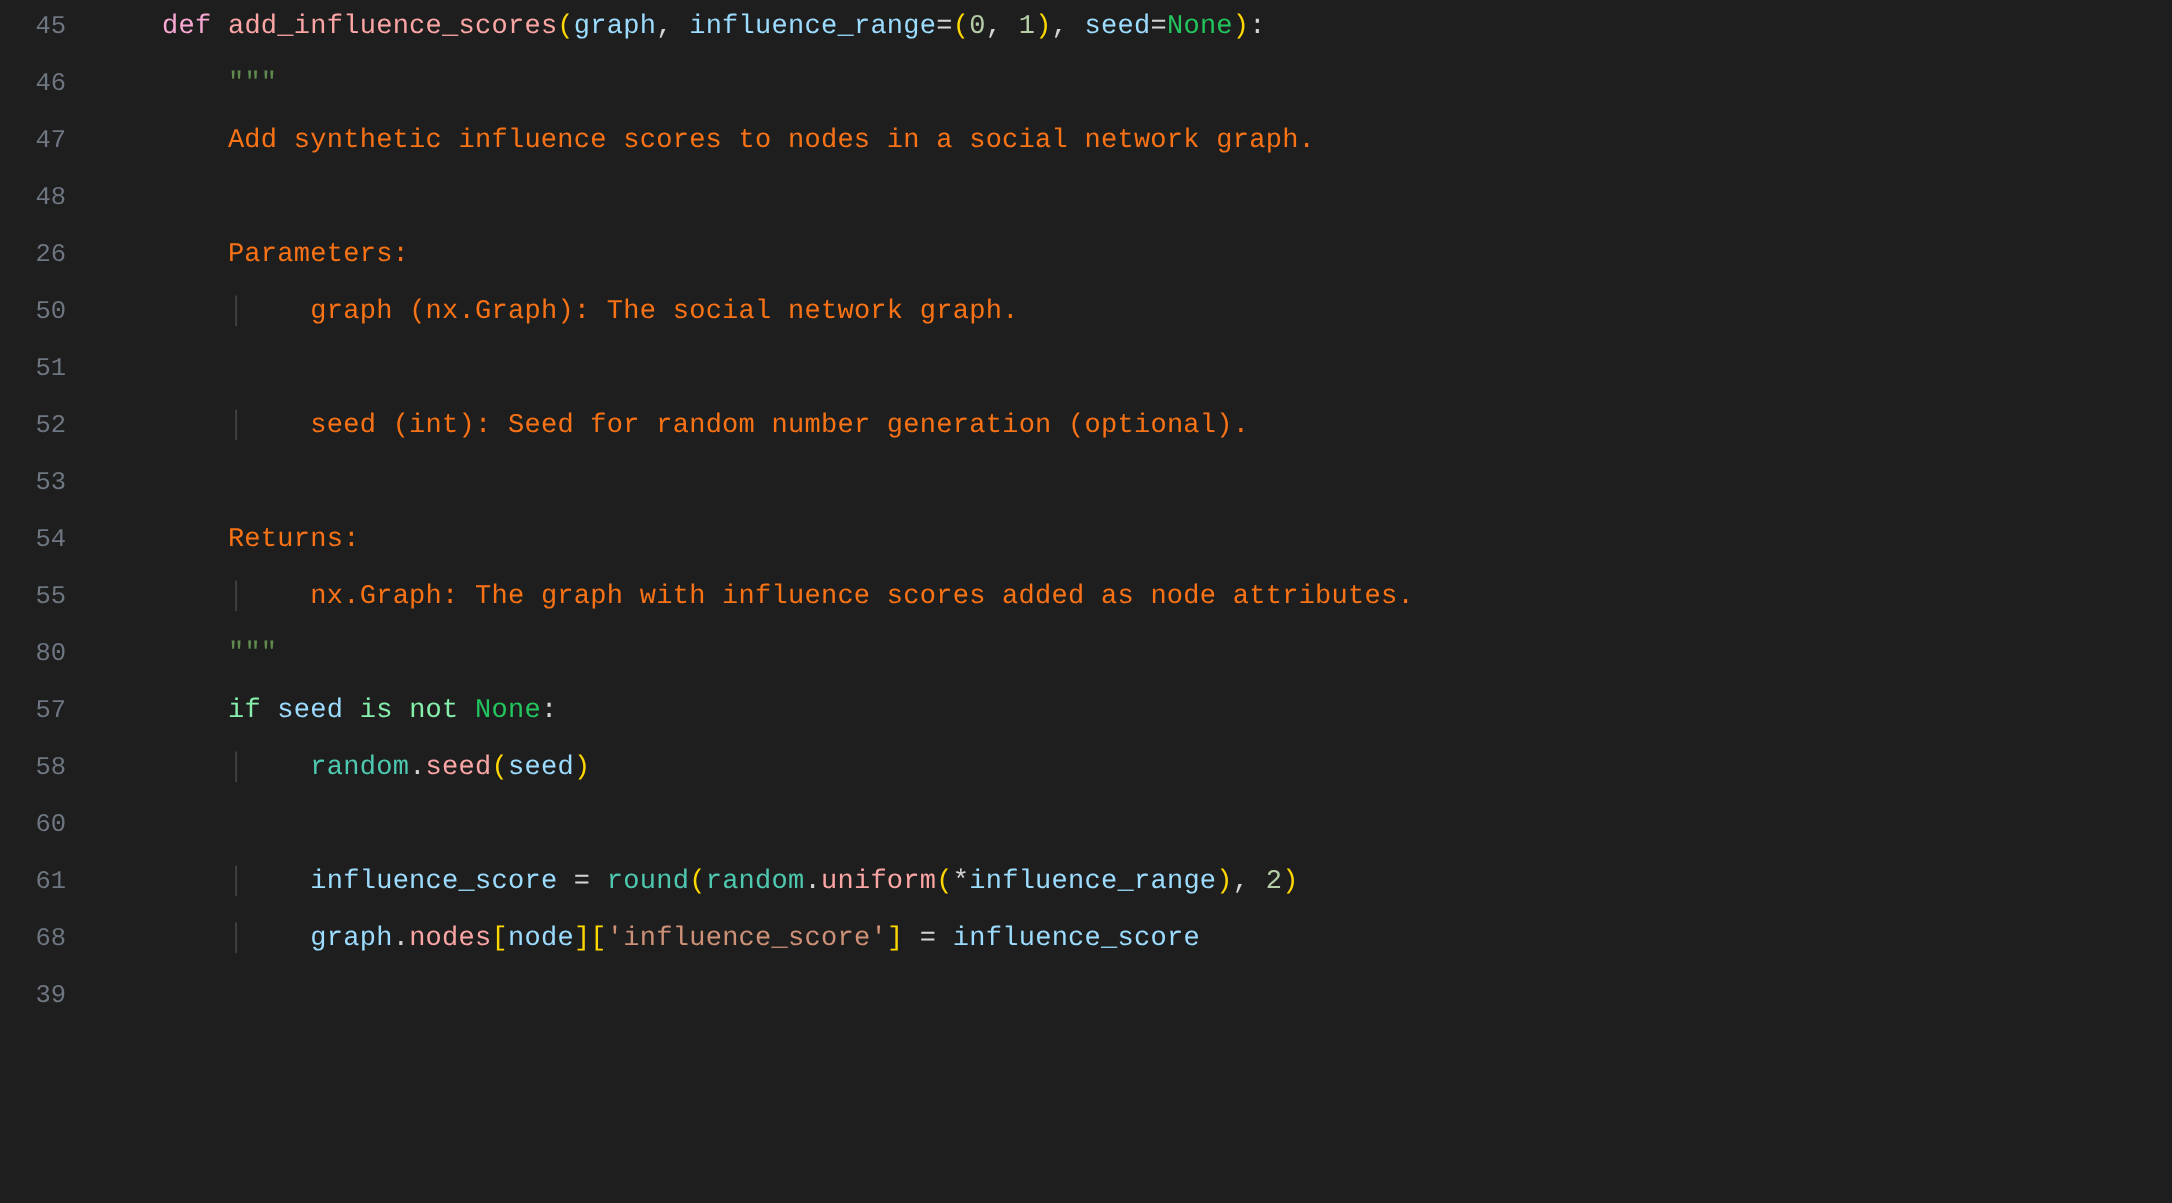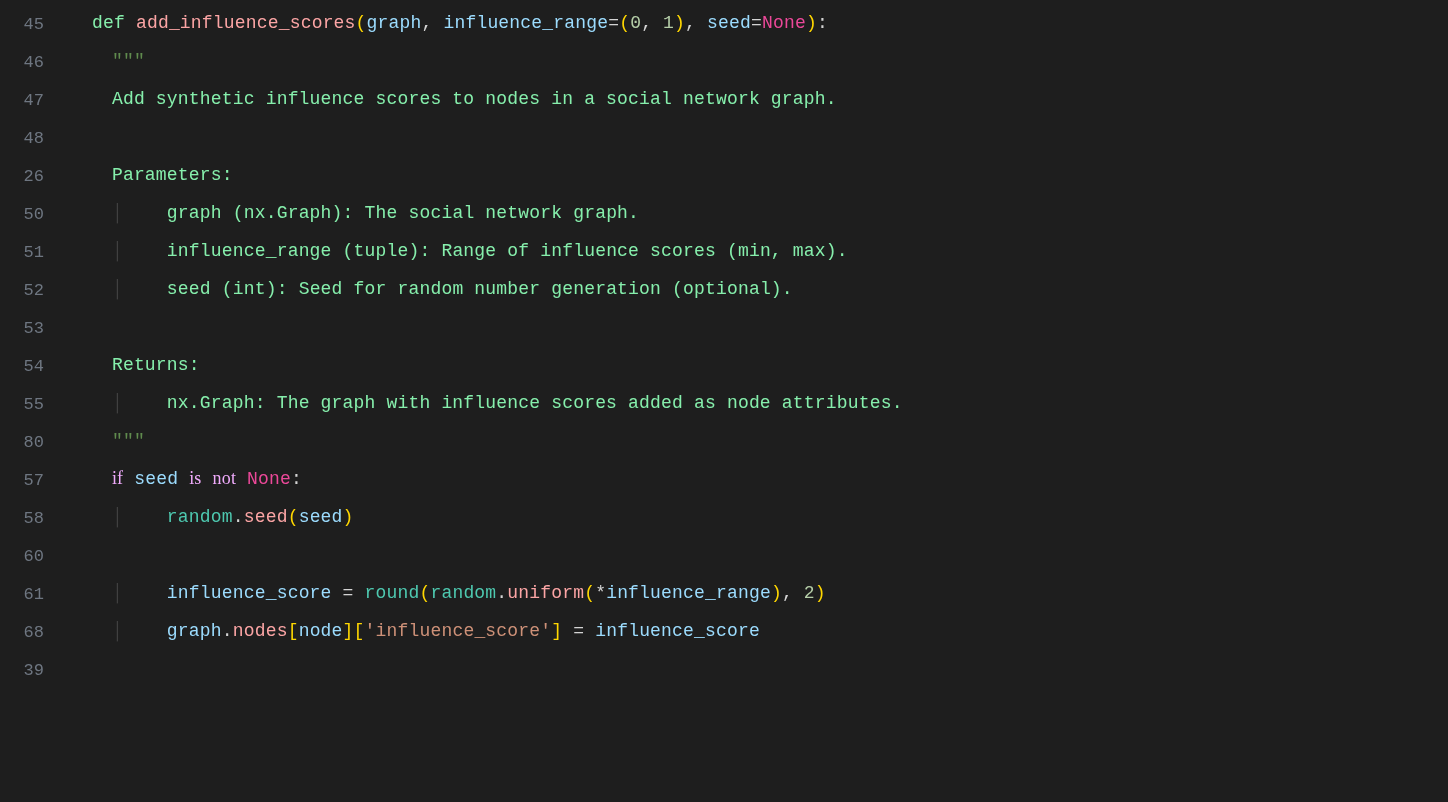"45" .code-line { align-items: flex-end -> center; gap: none -> 40px }
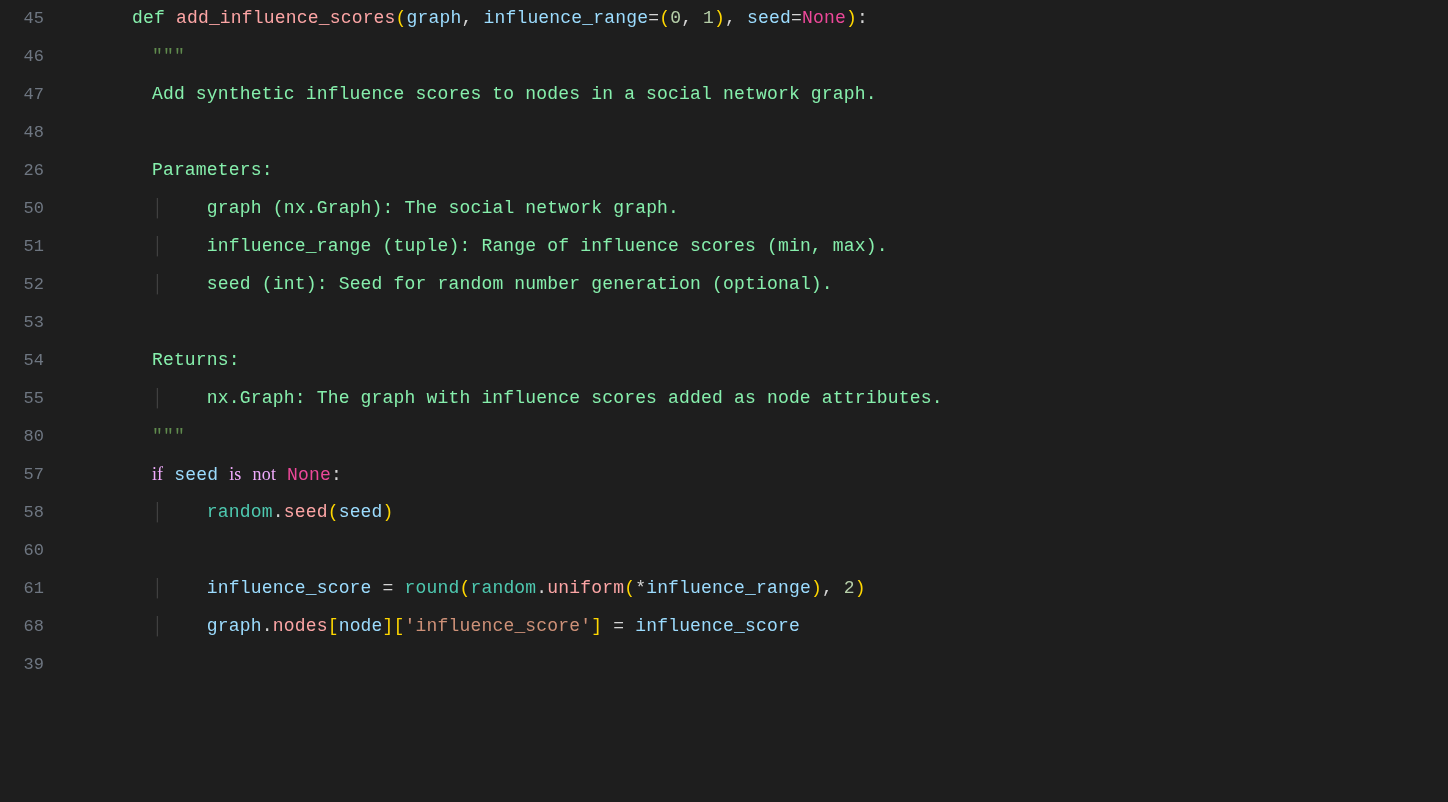"def" .kw-def { color: #86efac -> #f9a8d4; margin-left: 24px -> none }
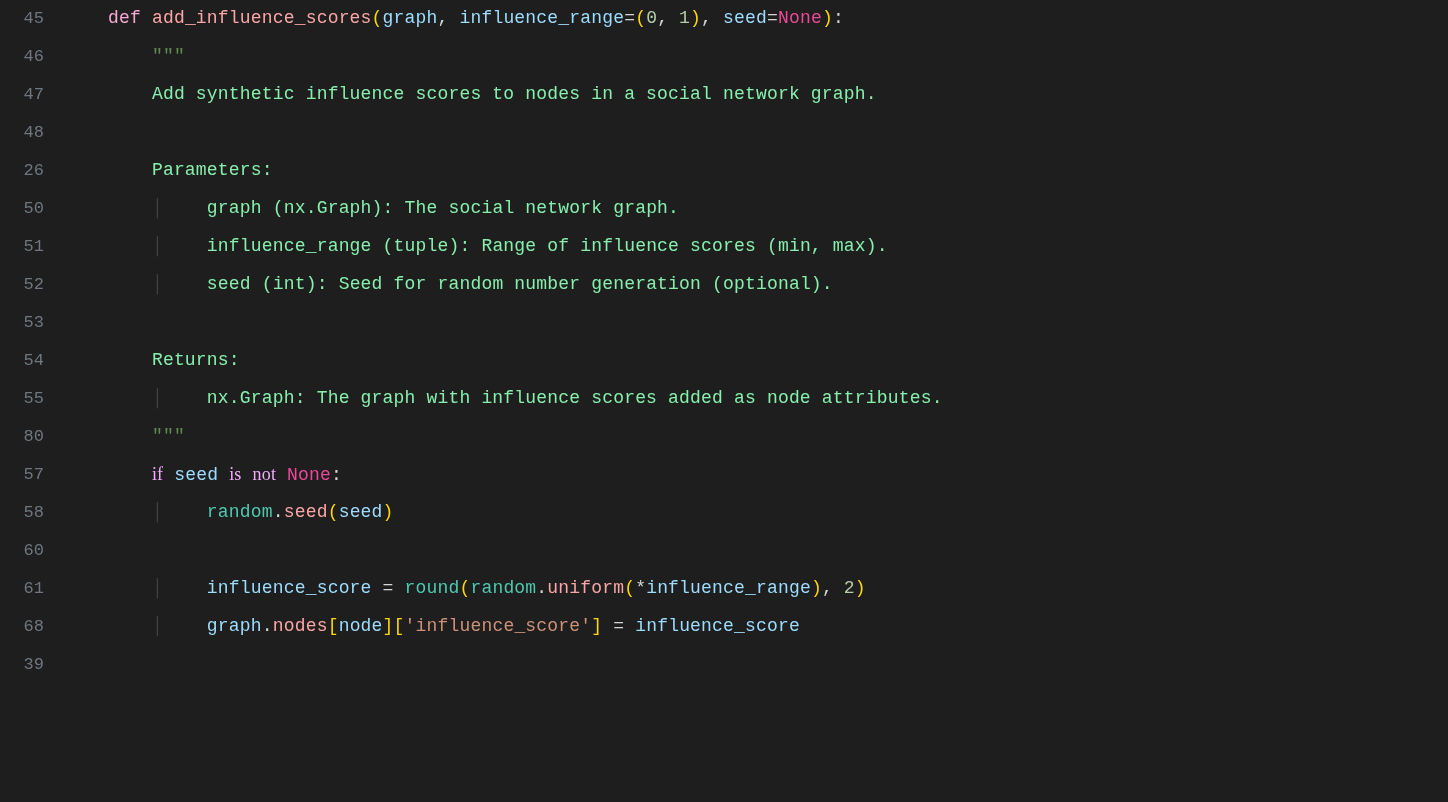"None" .none-kw { color: #ec4899 -> #22c55e }
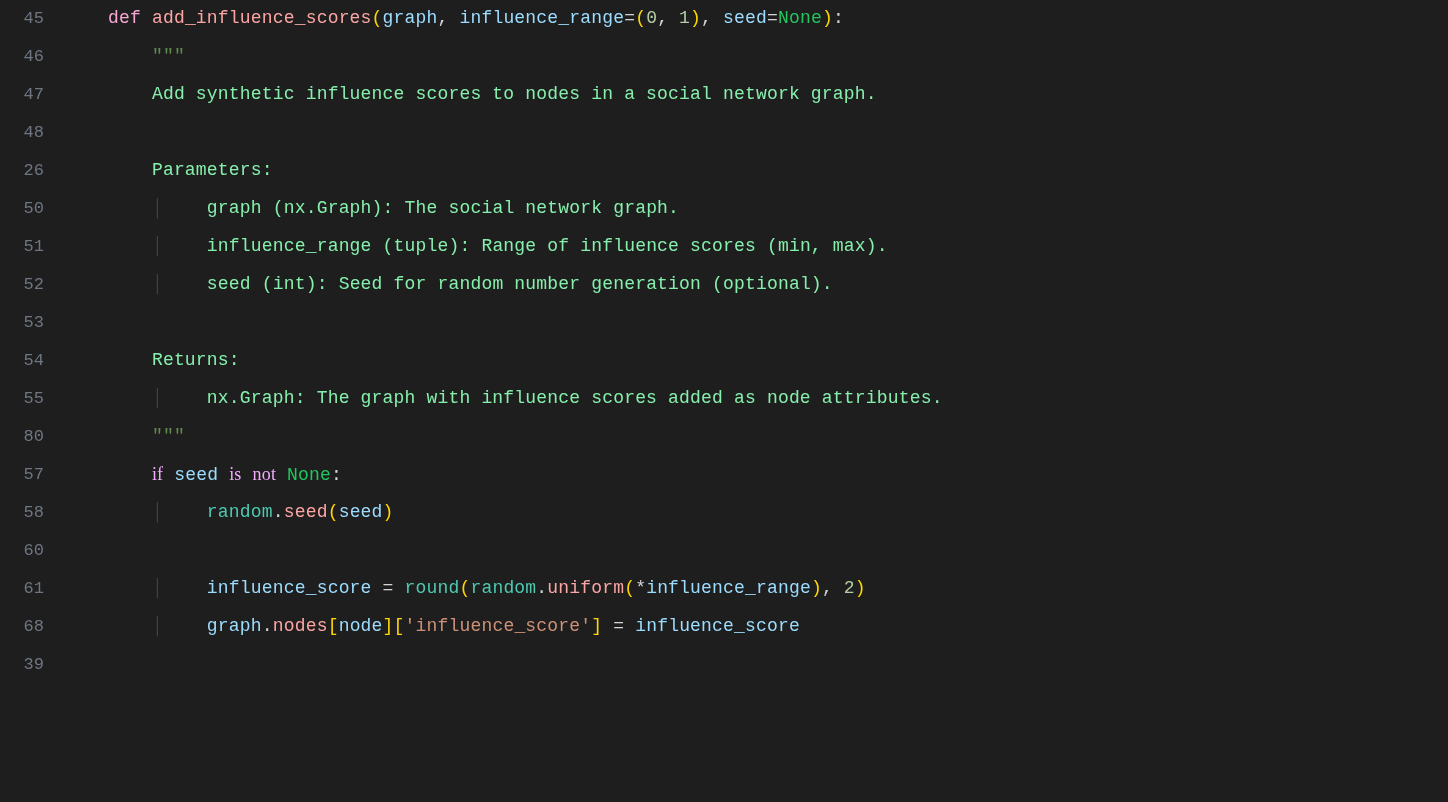"Add synthetic" .comment { color: #86efac -> #f97316 }
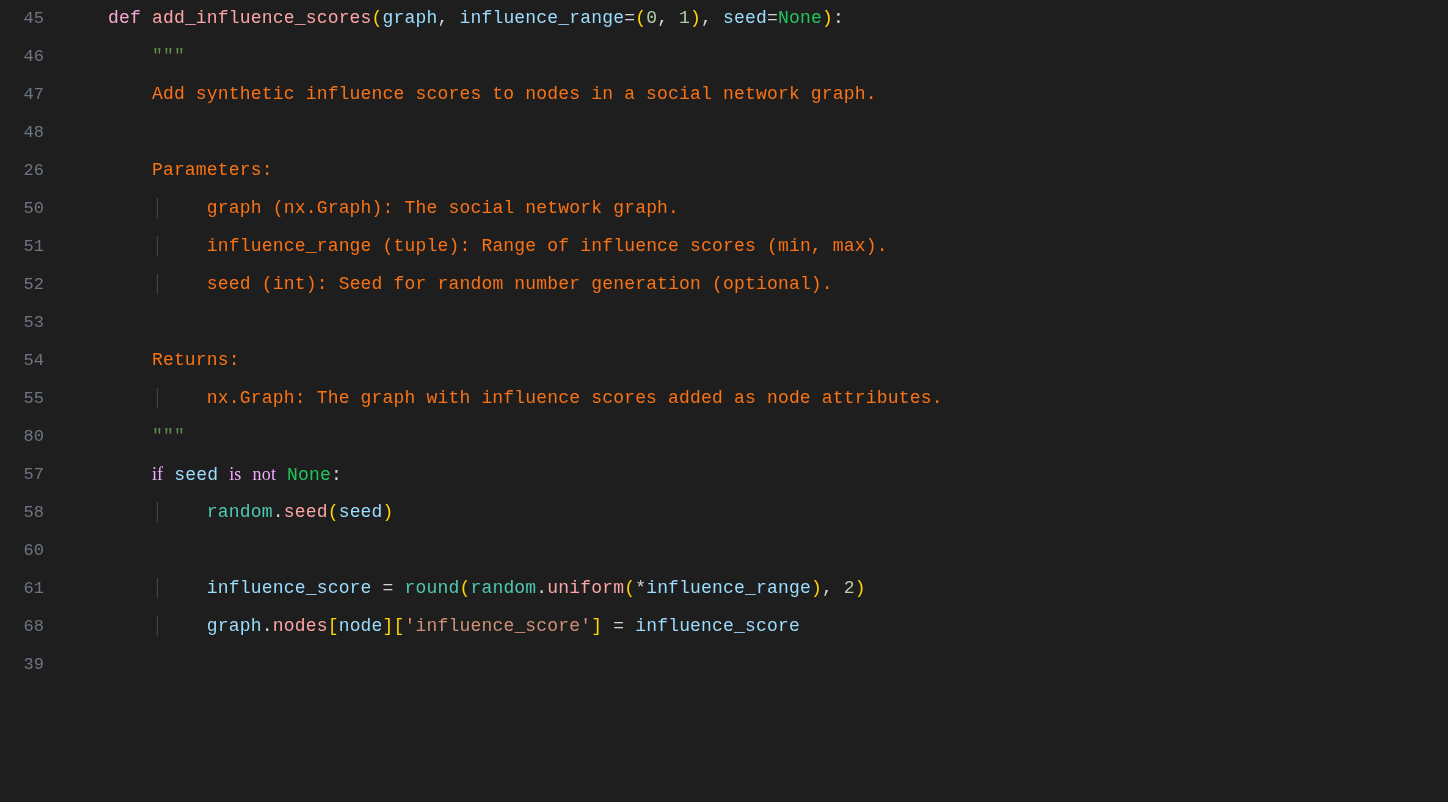"│ influence_range (tuple): Range of" span.line-content { html: <span><span> </span><span>│</span><span> influence_range </span><span>(tuple)</span><span>: Range of influence scores </span><span>(min, max)</span><span>.</span></span> -> none }
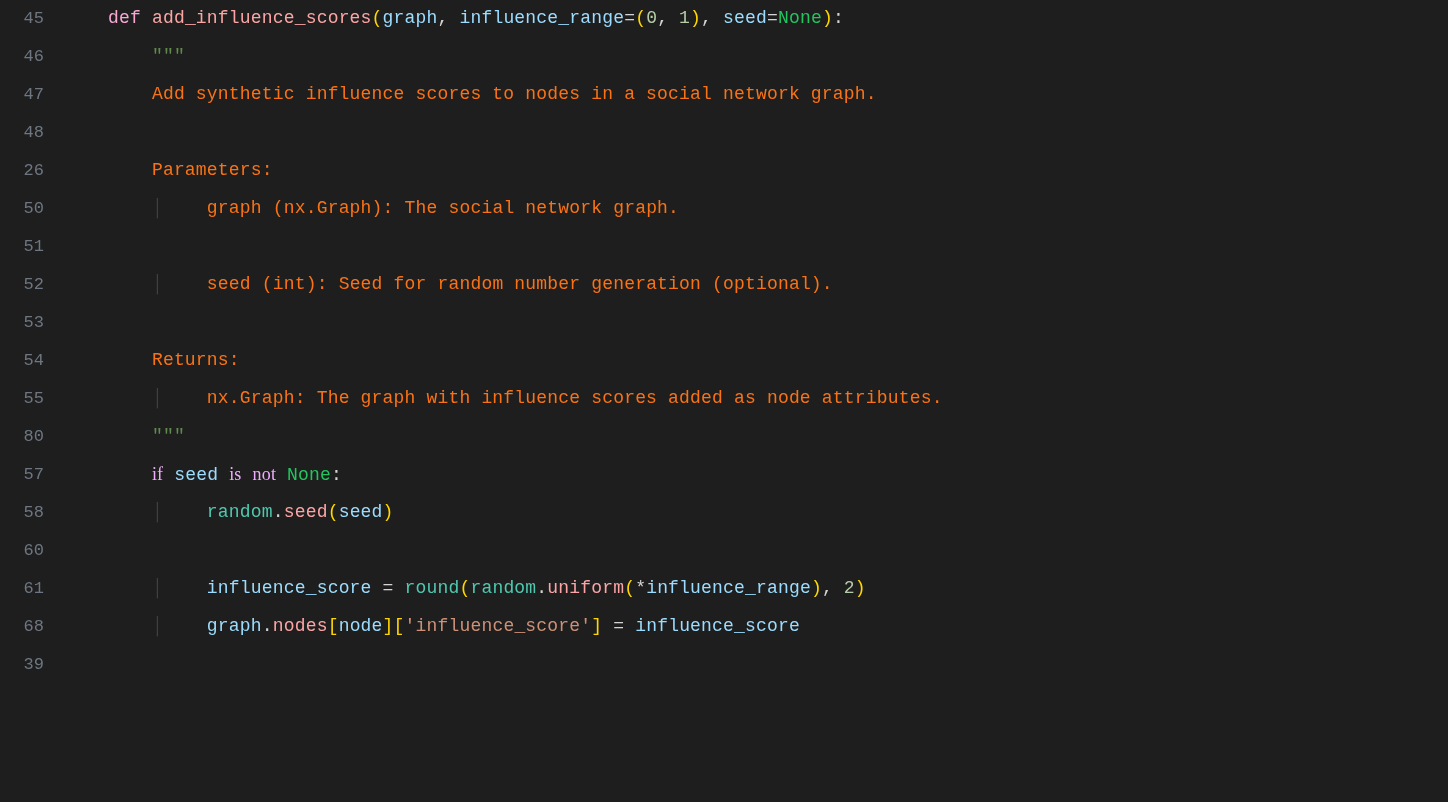"if" .kw-control { color: #f0abfc -> #86efac; font-family: Liberation Serif, serif -> none }
